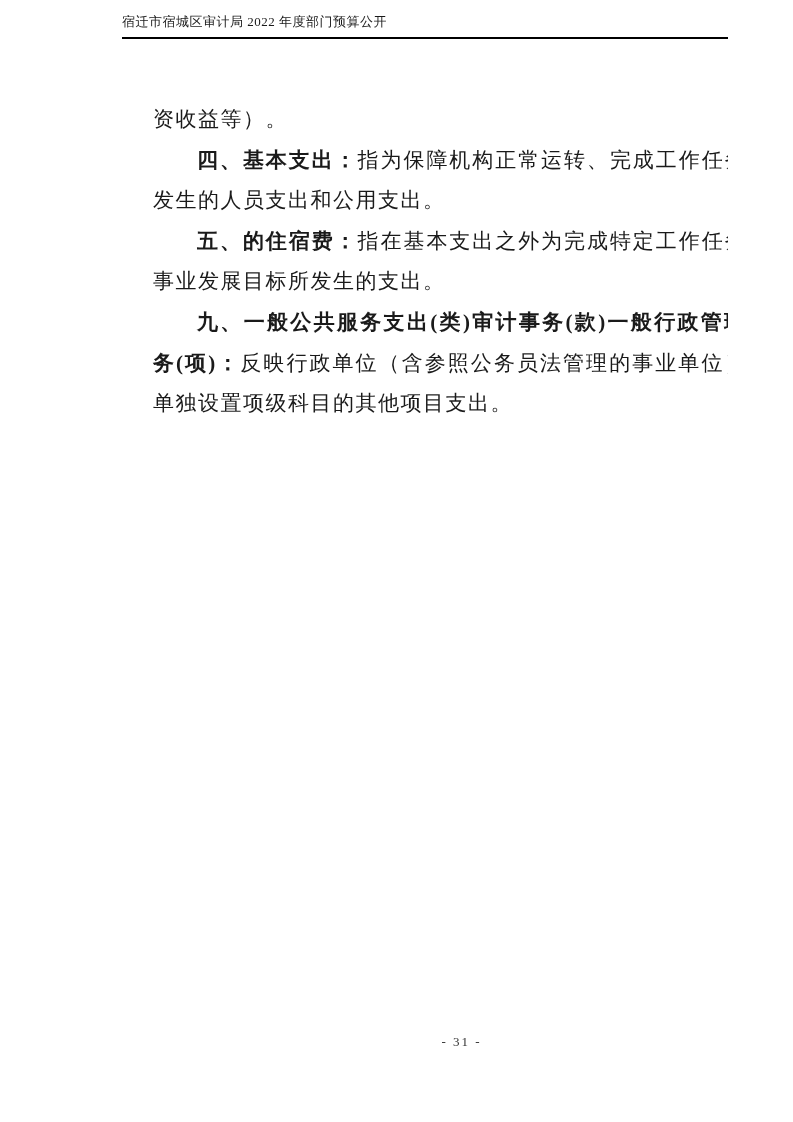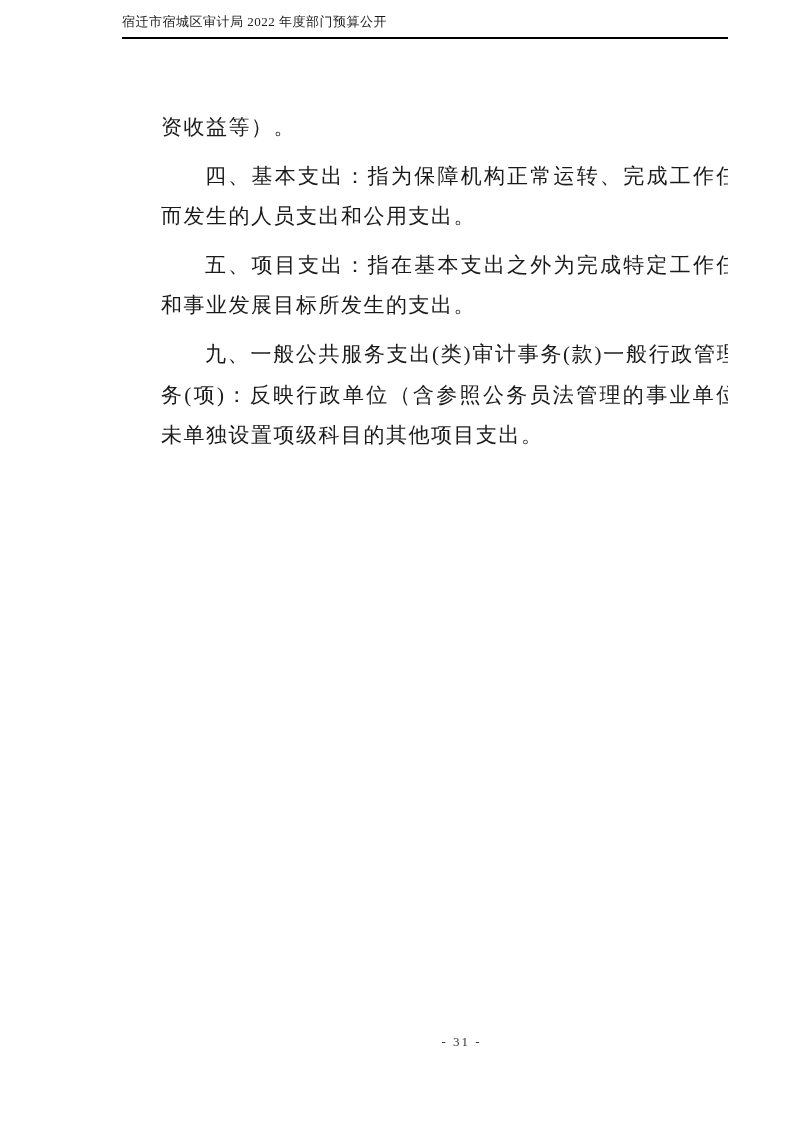"资收益等）。" .doc-body p { margin: 8px -> 0 }
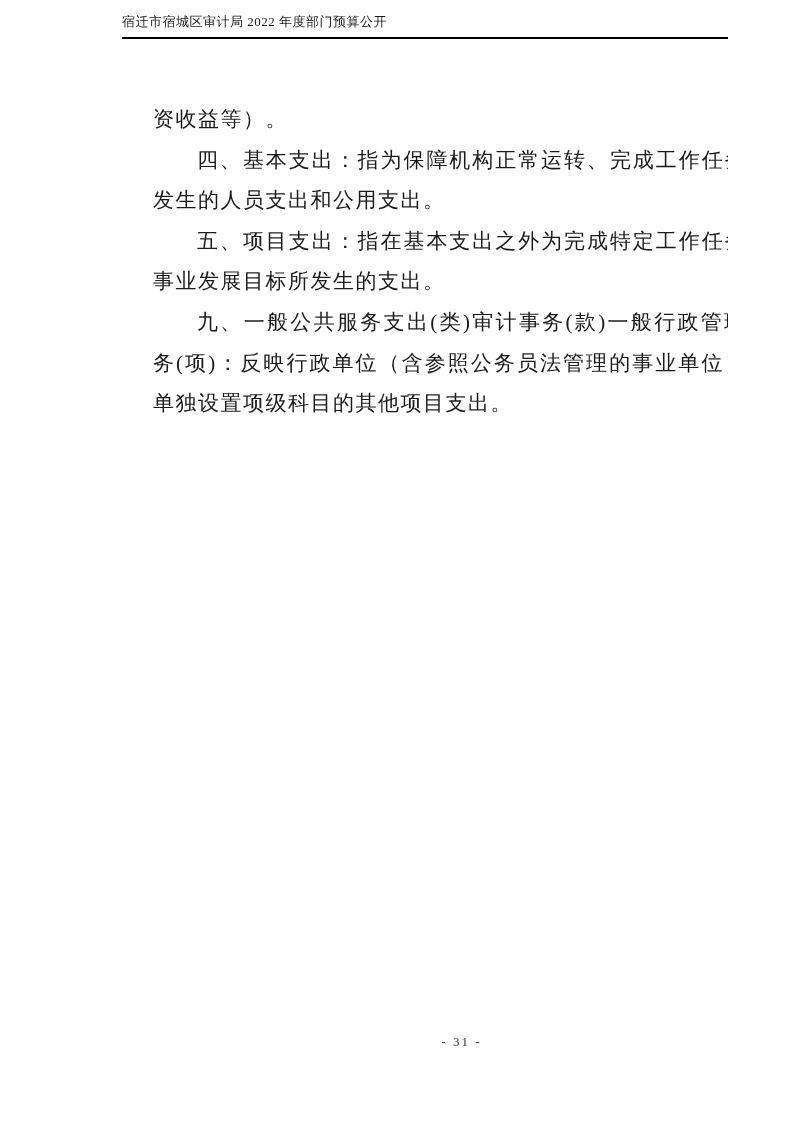"四、基本支出：" .para-lead { font-weight: 400 -> 700 }
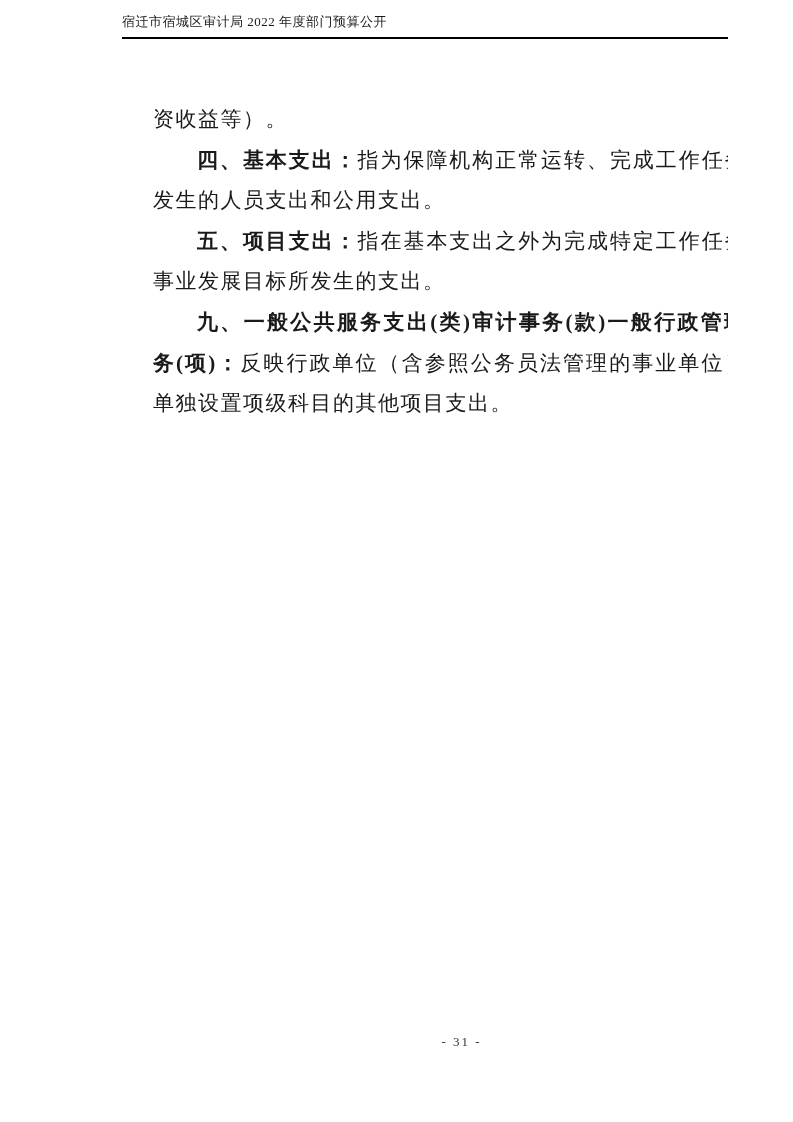"五、项目支出：" span.para-lead { text: 项目支出 -> 的住宿费 }
